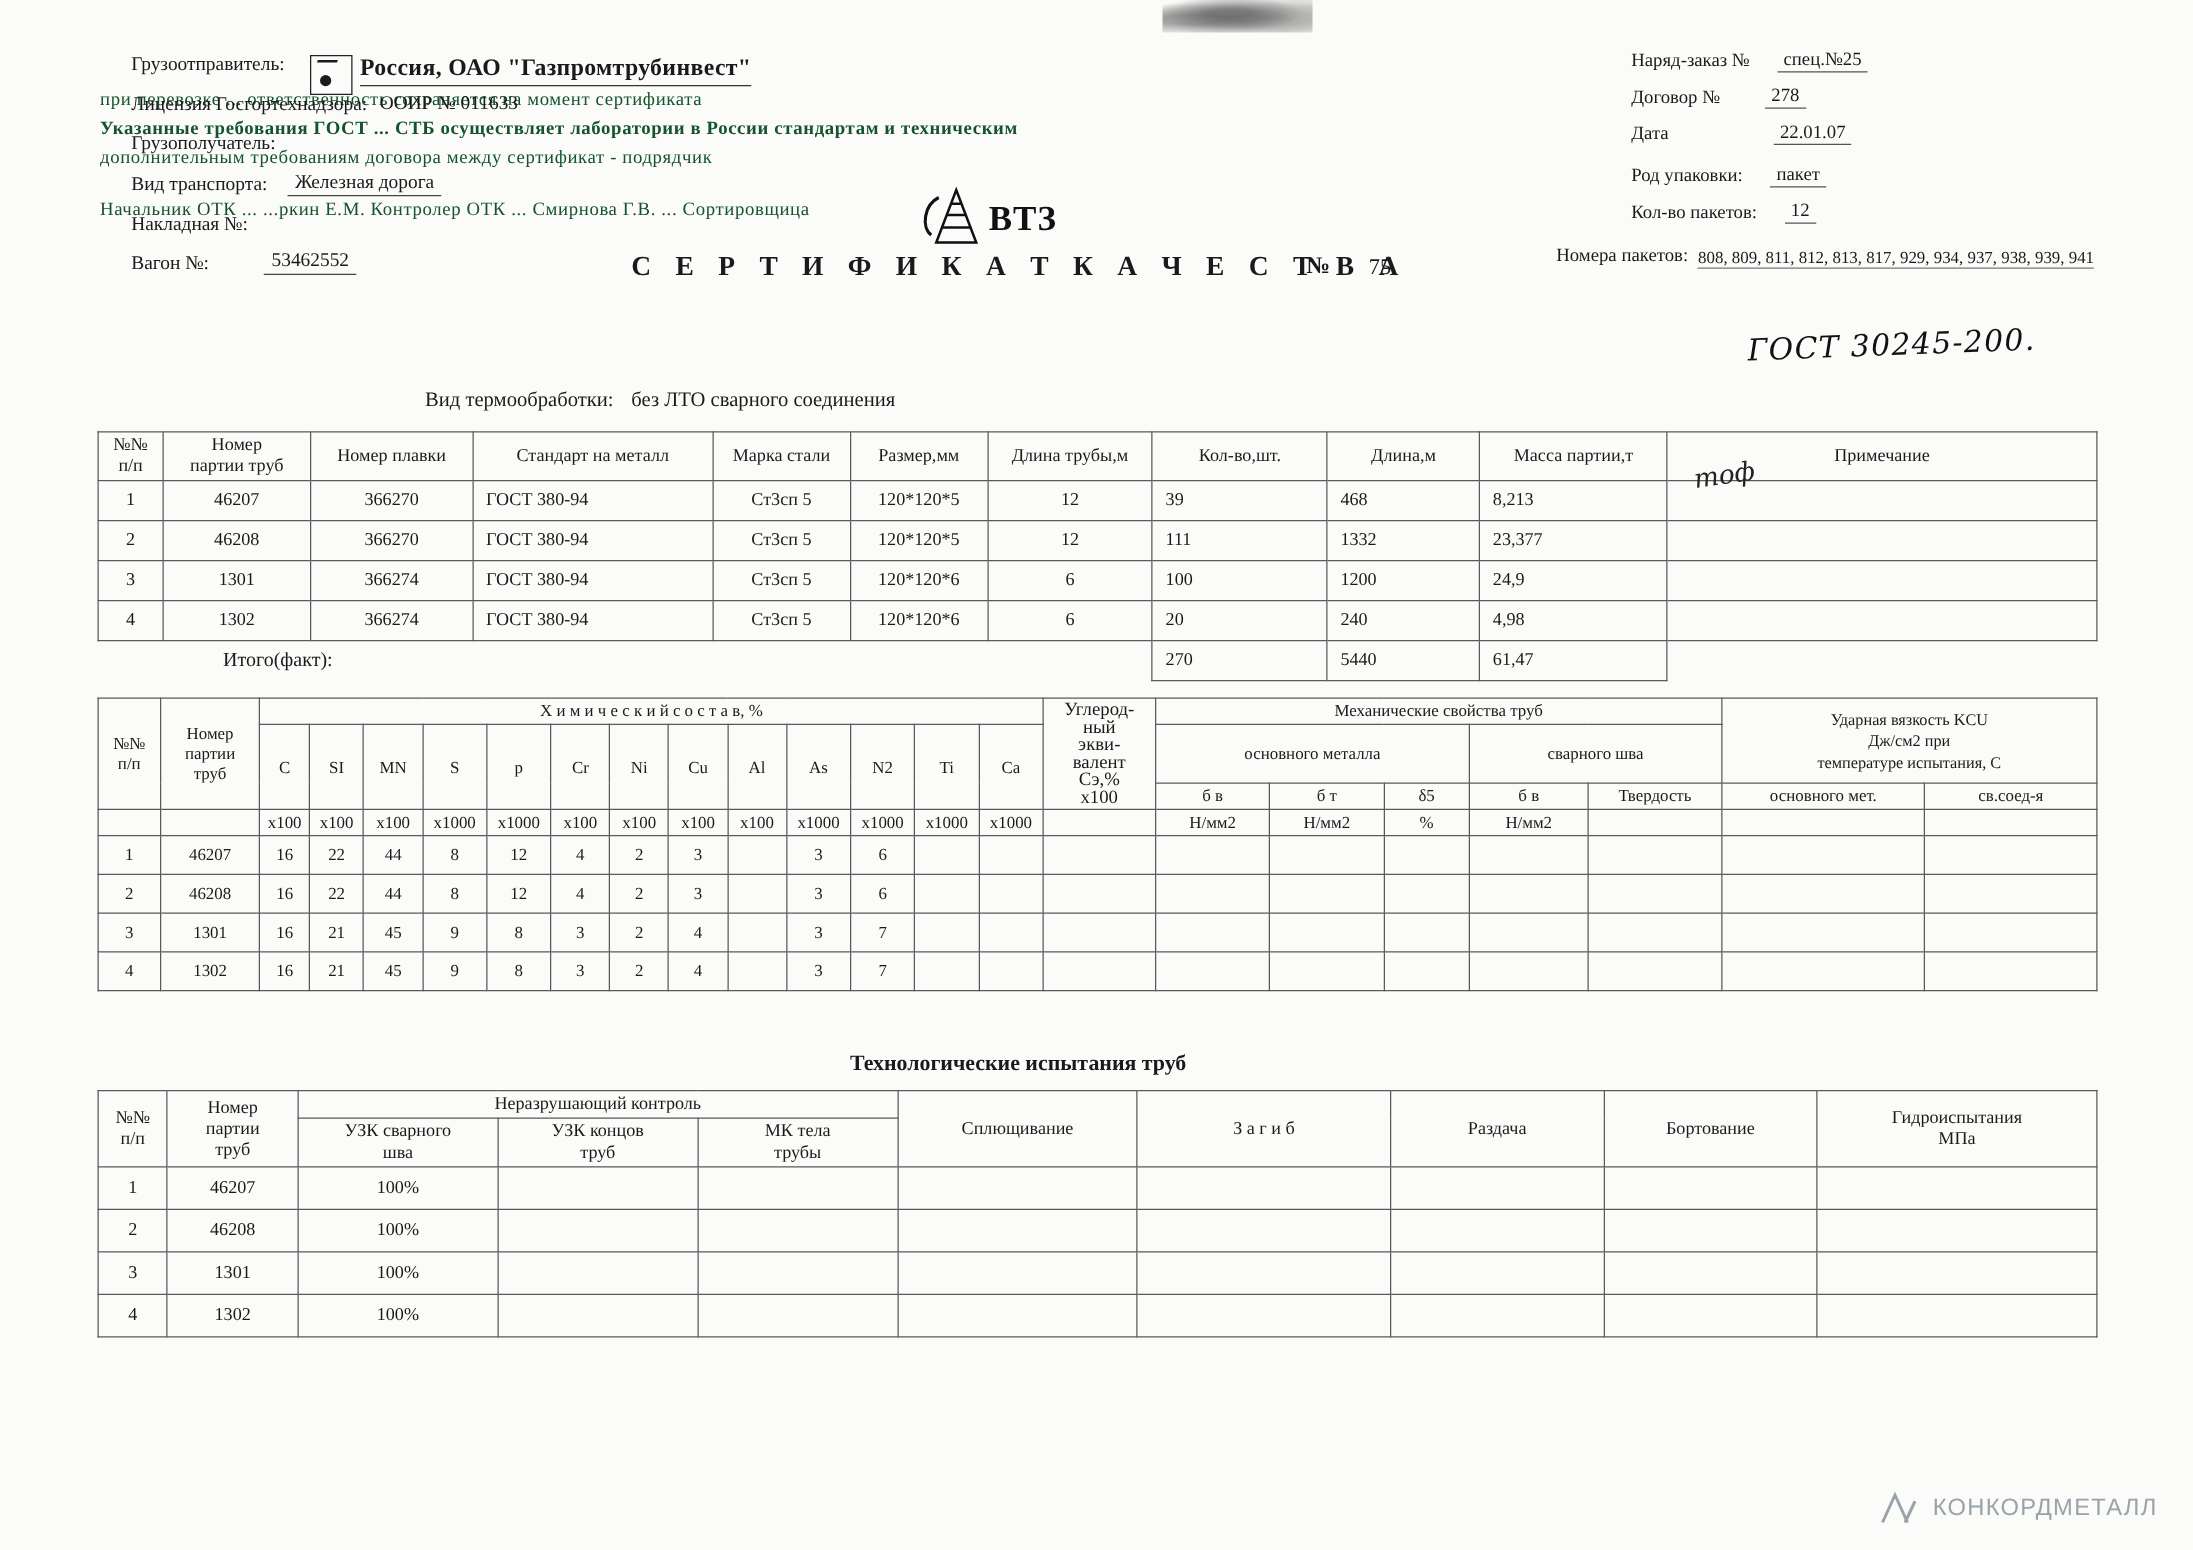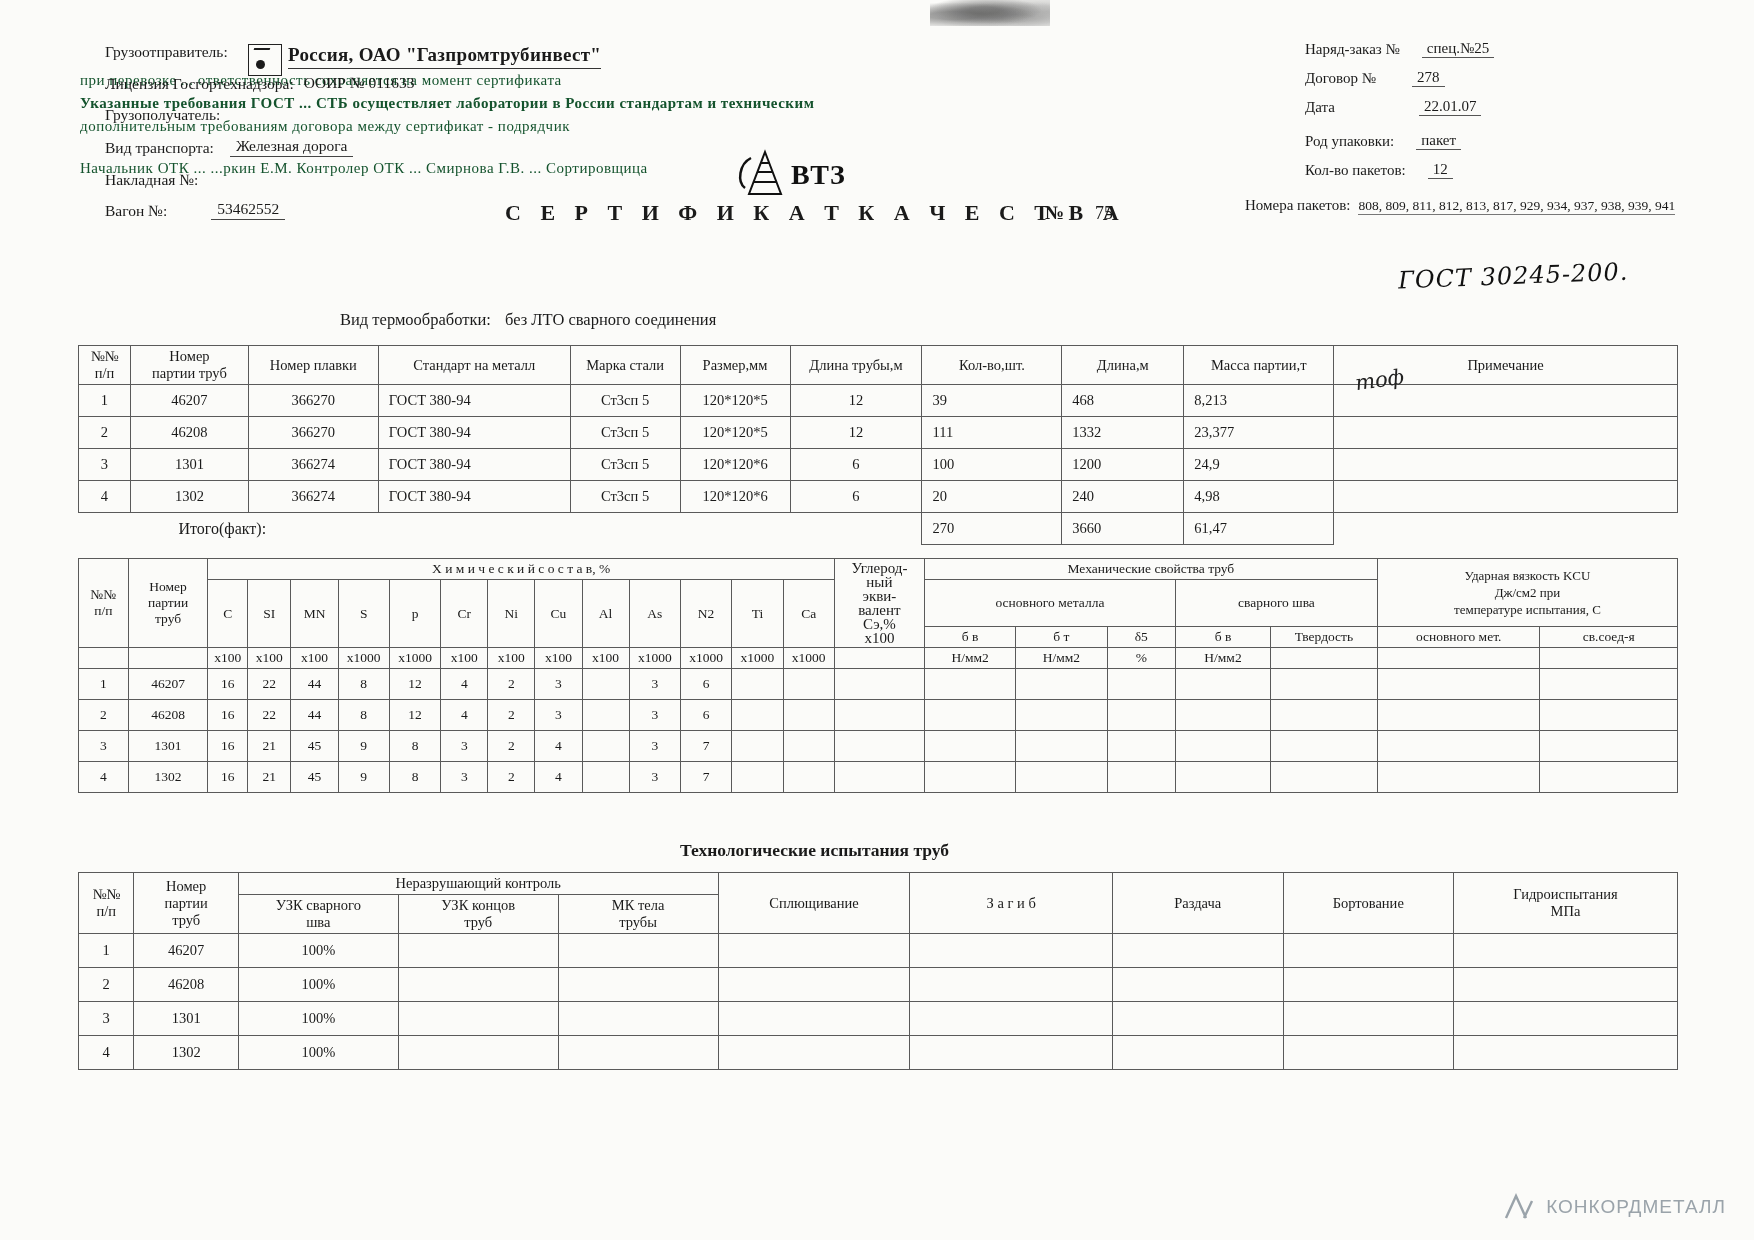"3660" td.left { text: 3660 -> 5440 }
